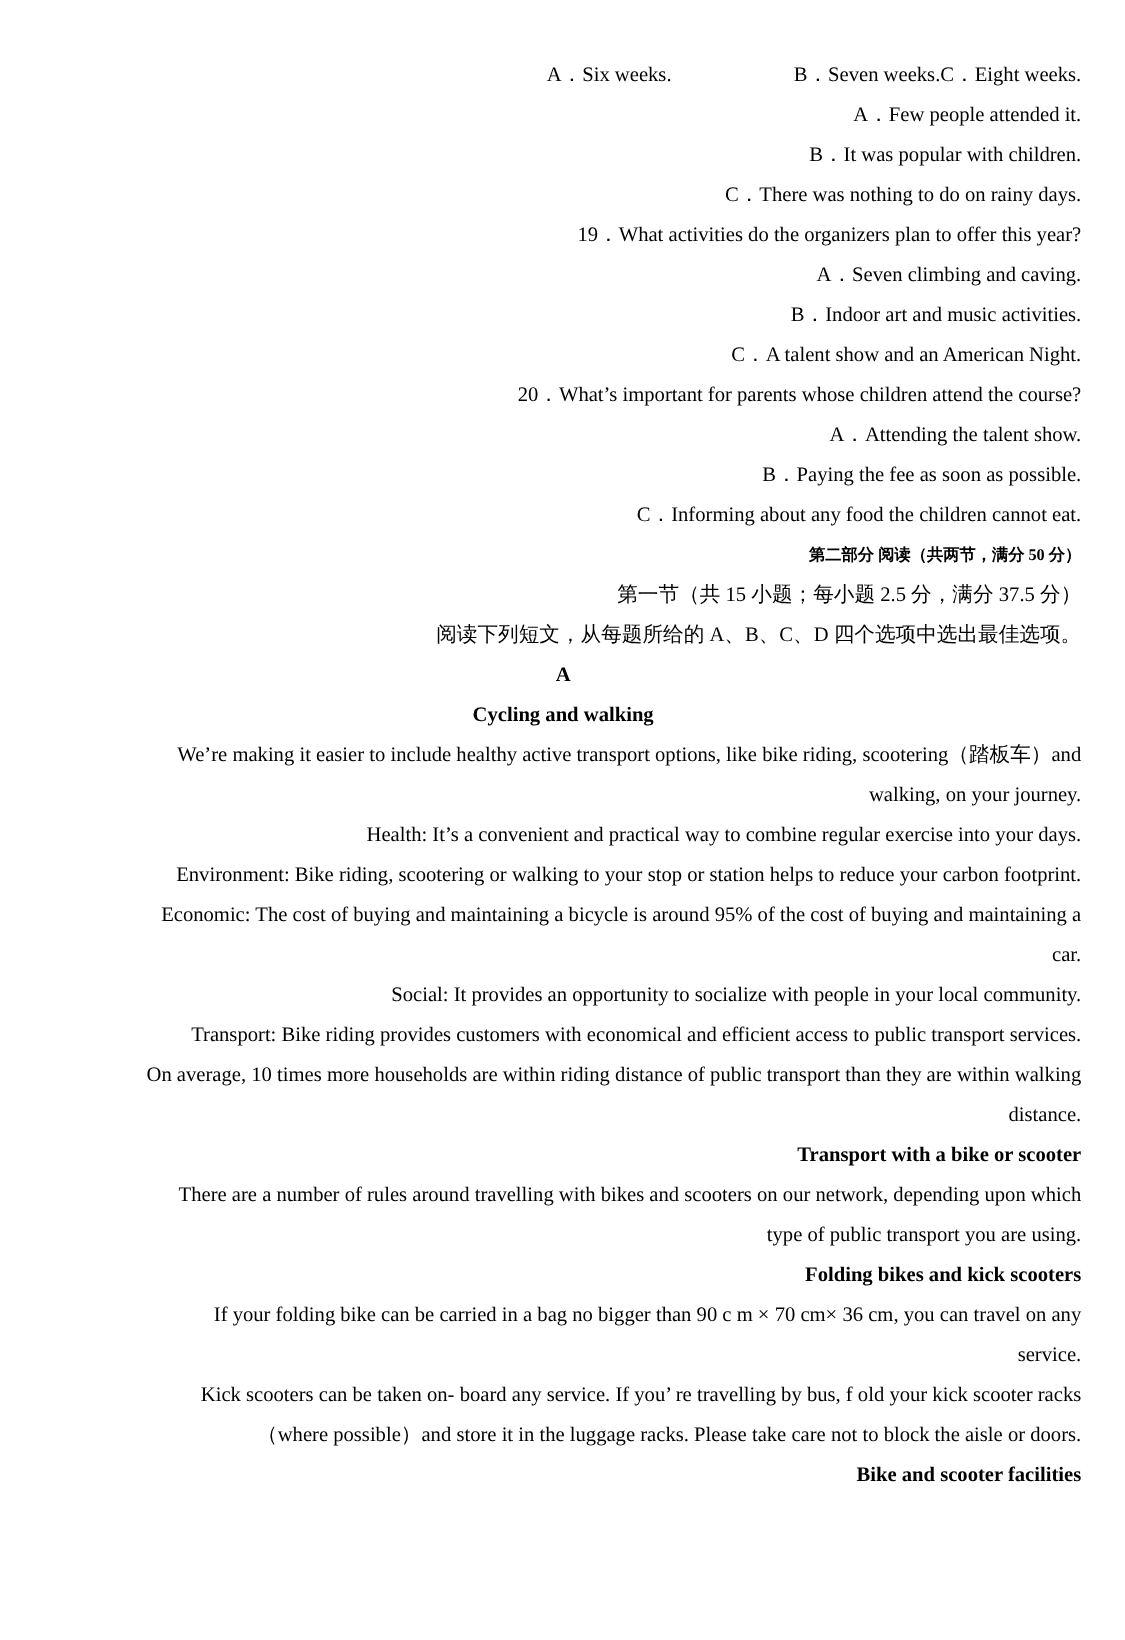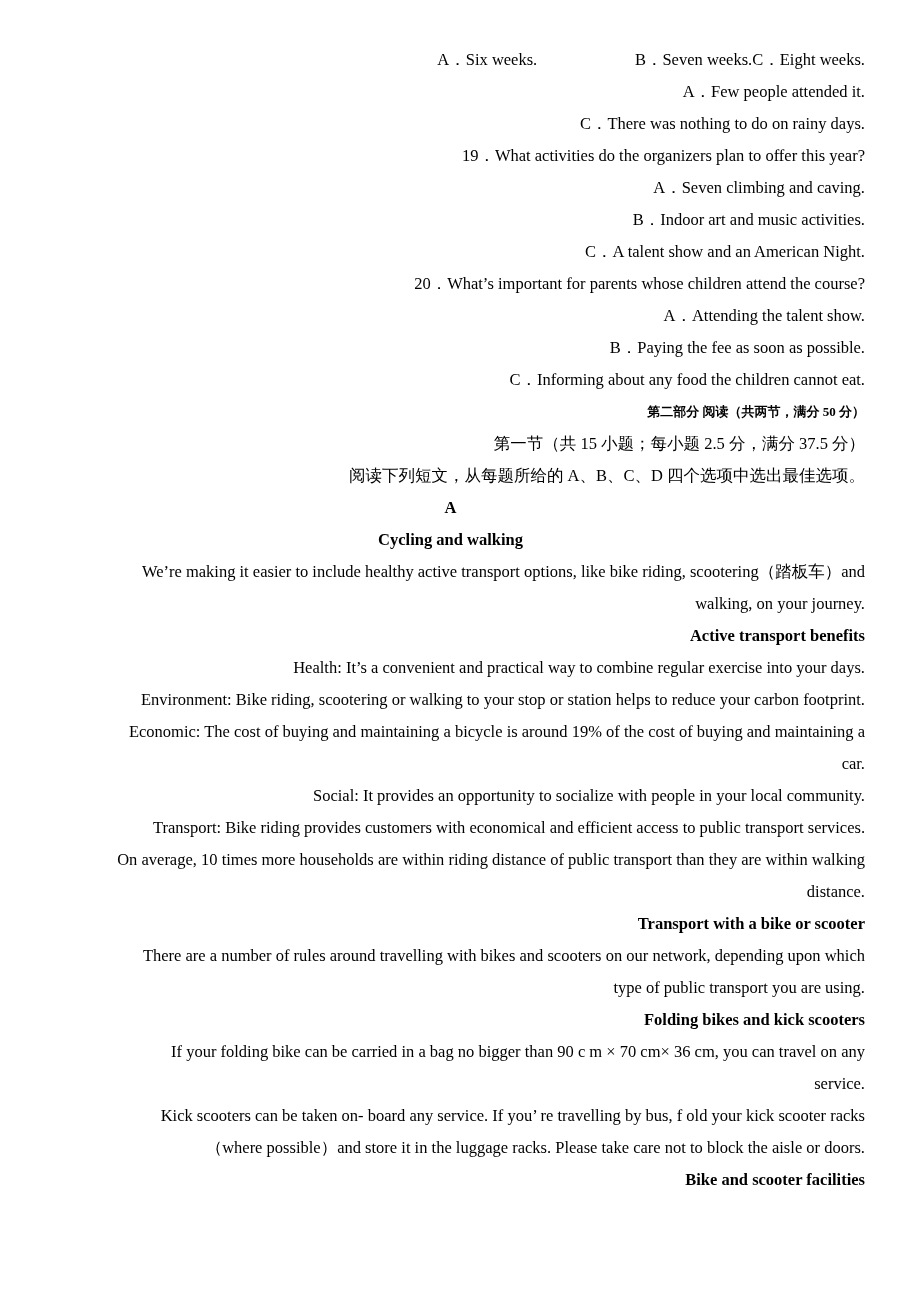"B．It was popular with children." div.line { html: none -> <div>B．It was popular with children.</div> }
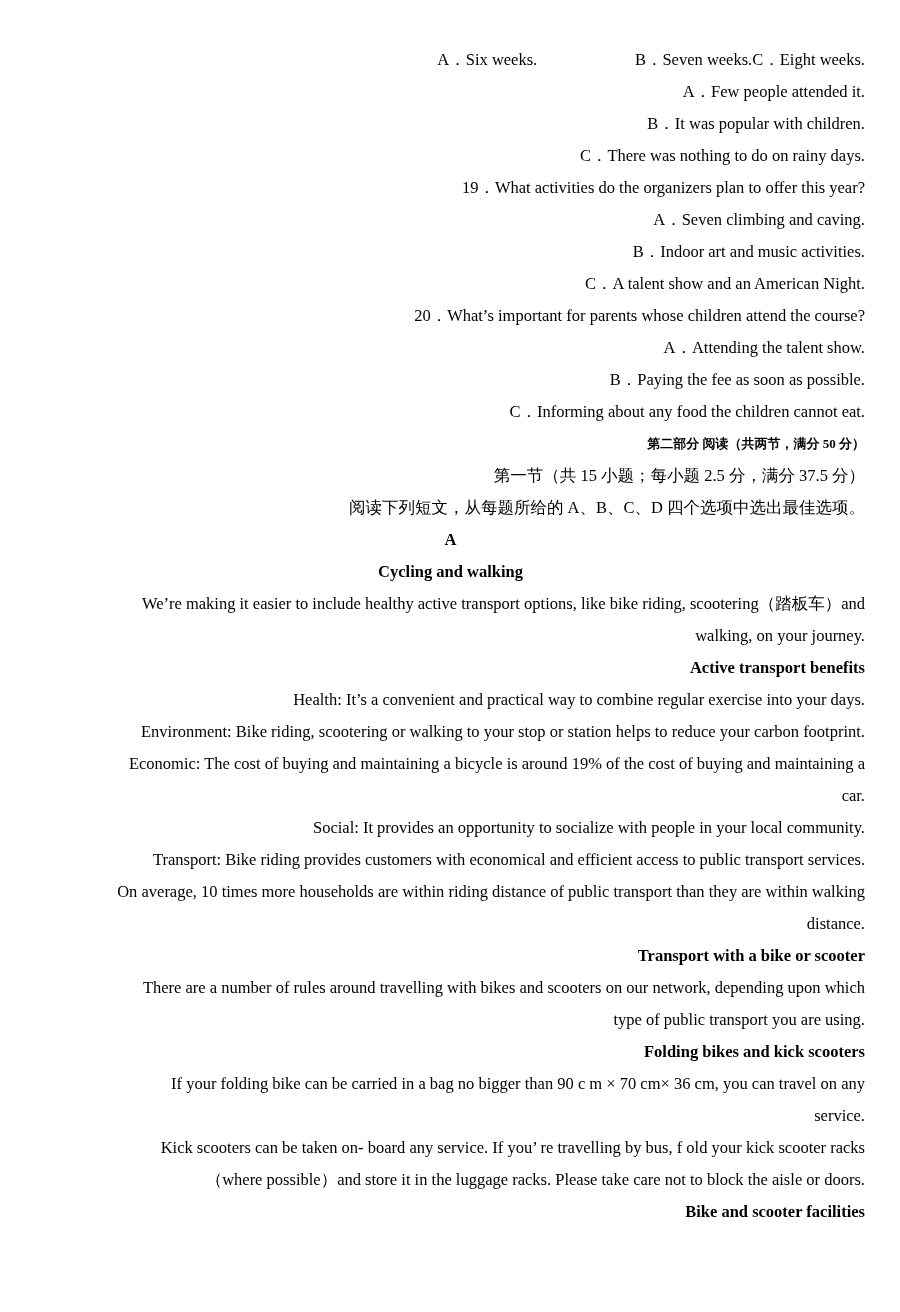"Active transport benefits" div.line { html: <div>Active transport benefits</div> -> none }
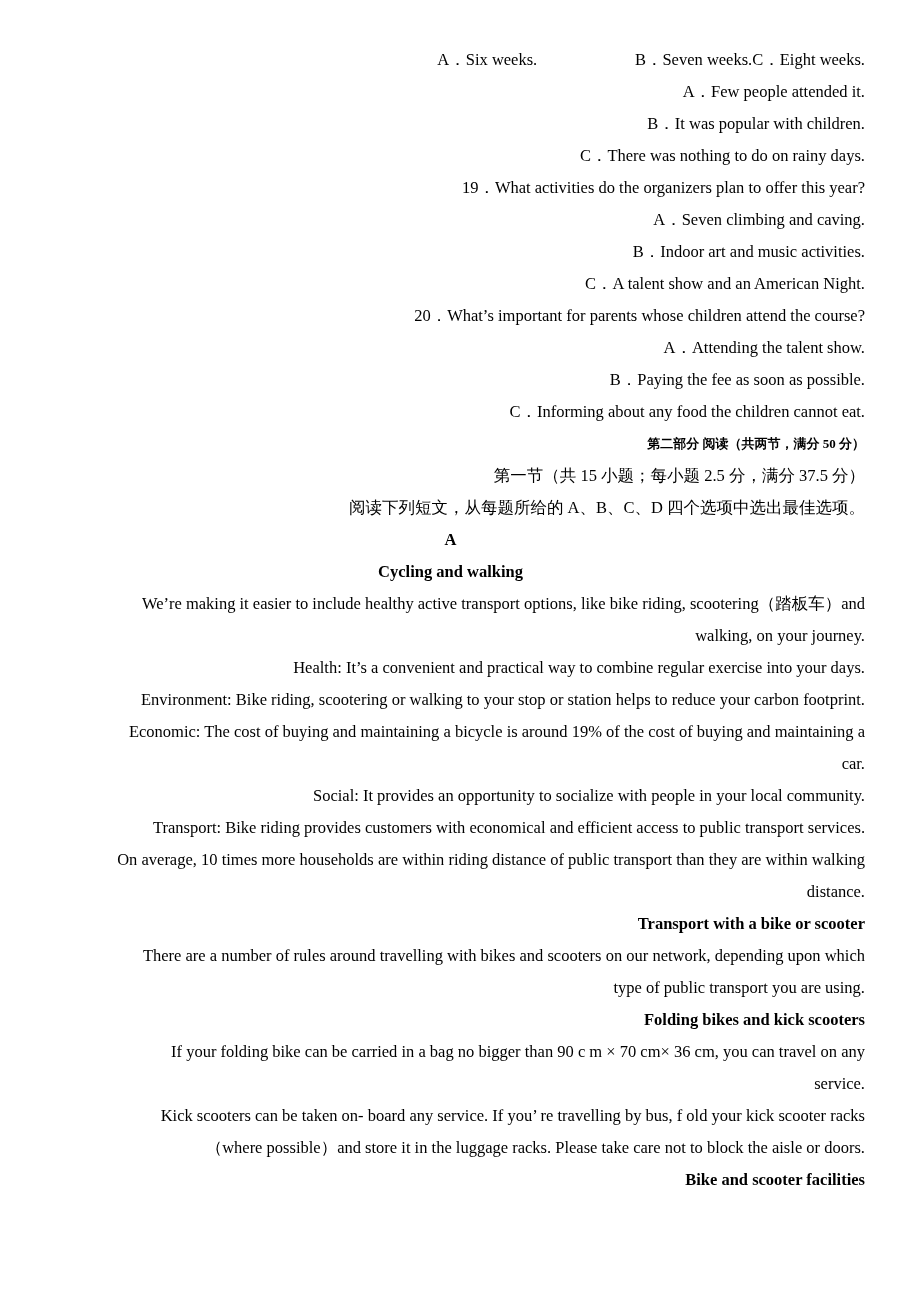"Economic: The cost of buying" div.line { text: 19% -> 95% }
